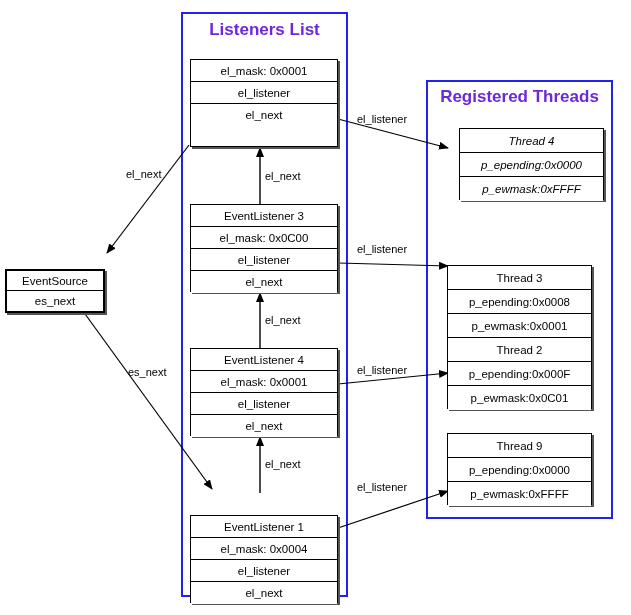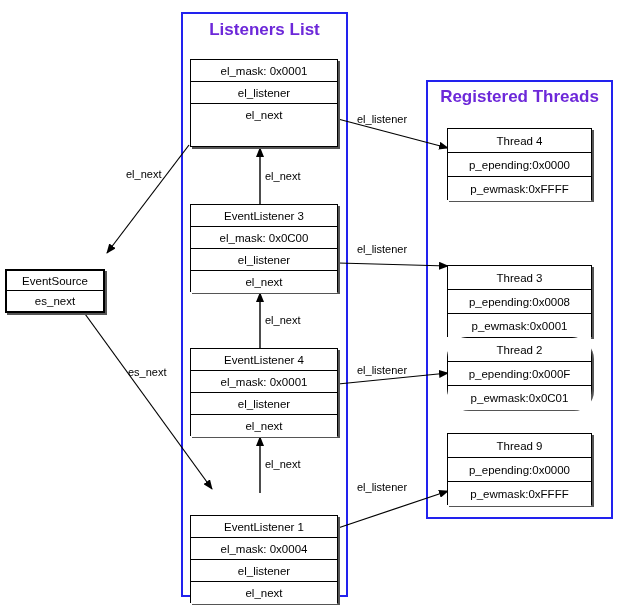"Thread 4" div.node { font-style: none -> italic; left: 447px -> 459px }
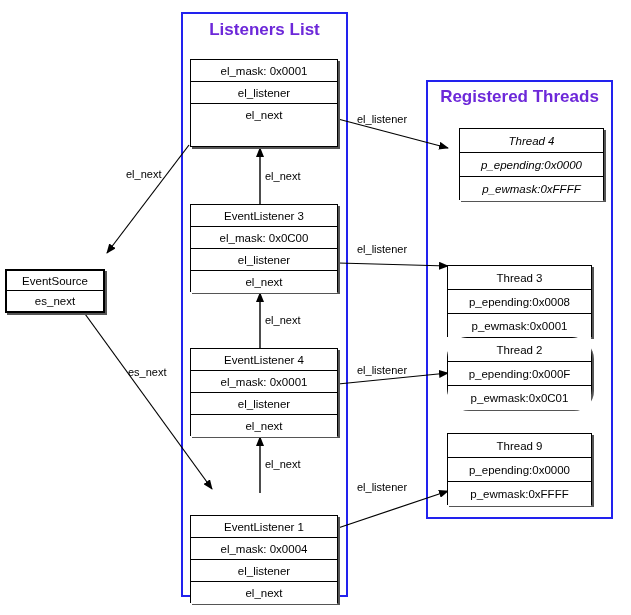"Thread 2" div.node { border-radius: 20px -> none }
